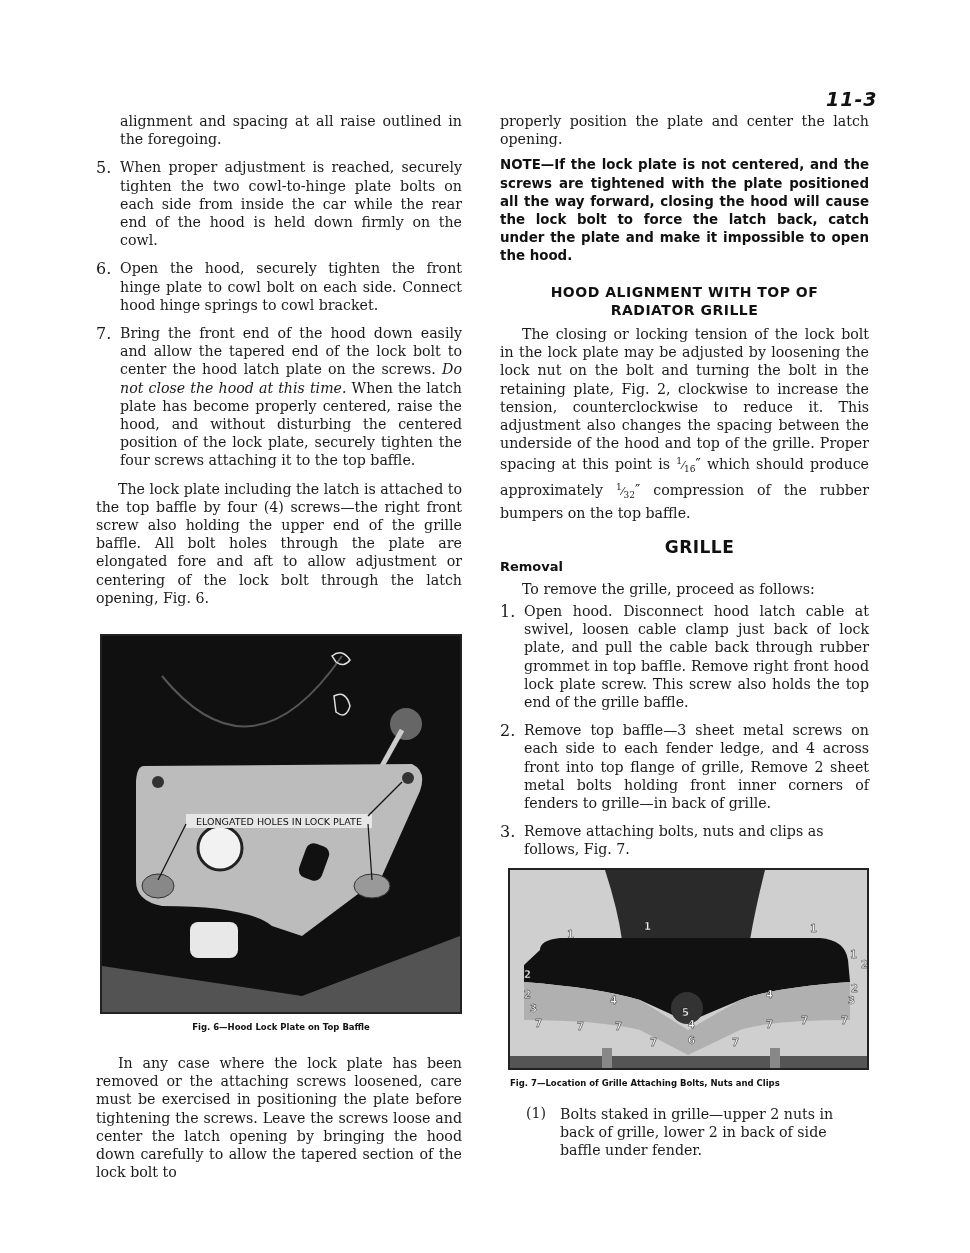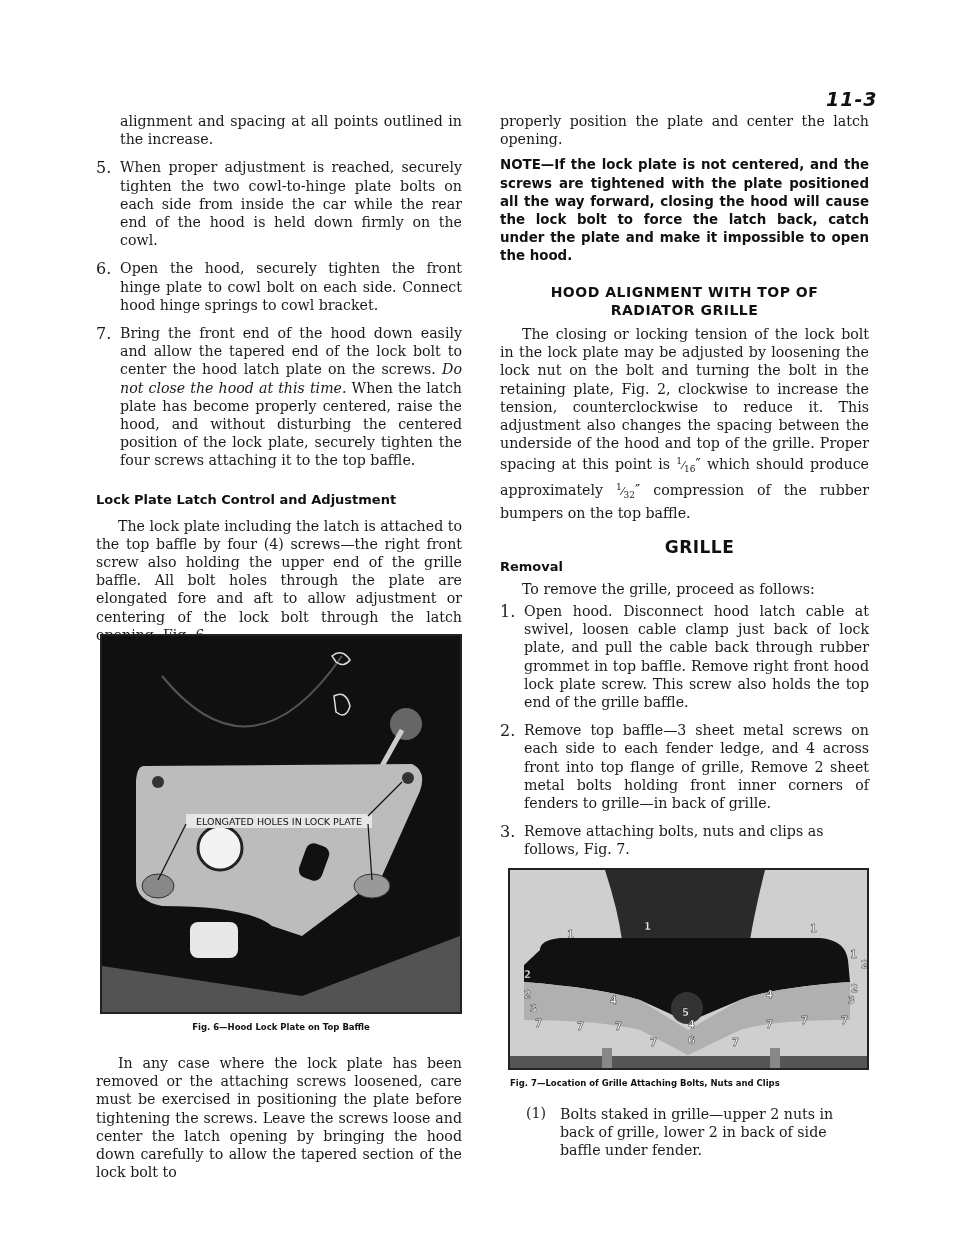"alignment and spacing at all" p { text: points outlined in the increase -> raise outlined in the foregoing }
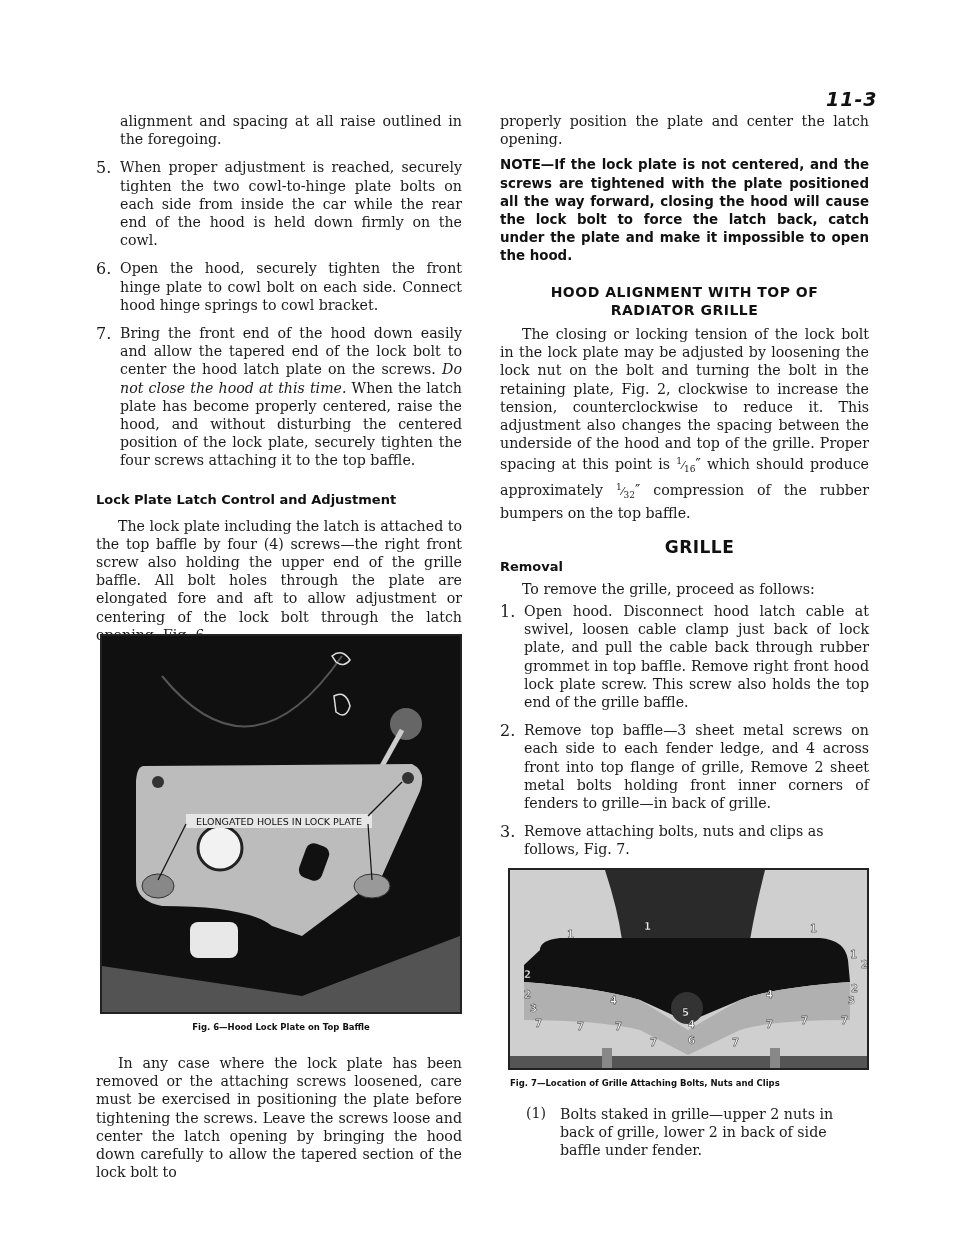"Lock Plate Latch Control and" h3.heading-sans { html: <h3>Lock Plate Latch Control and Adjustment</h3> -> none }
